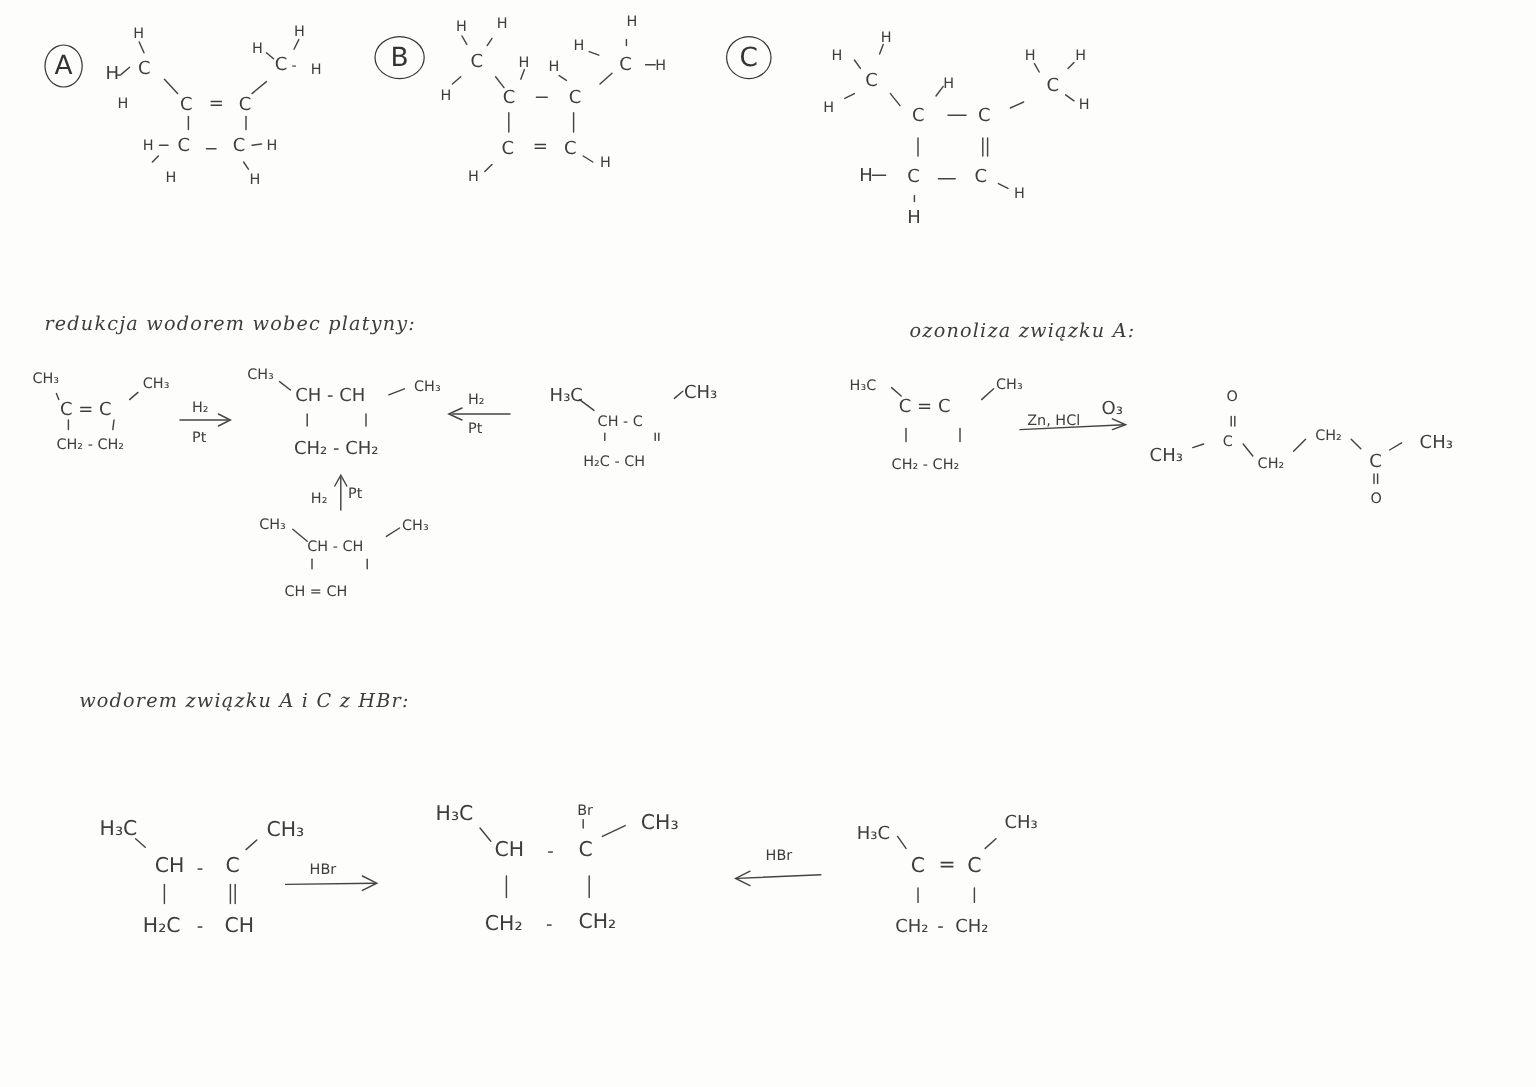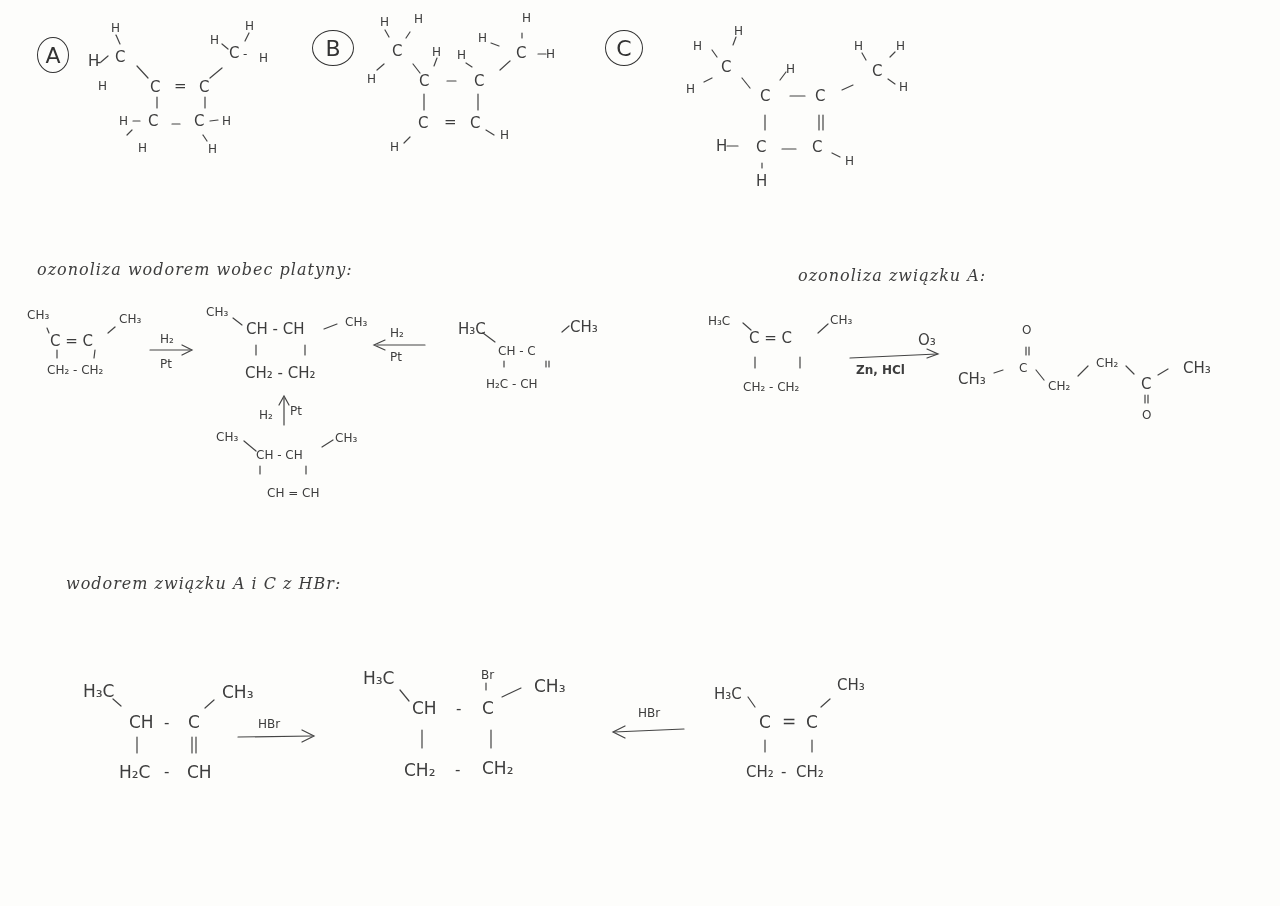"ozonoliza wodorem wobec platyny:" span.t { text: ozonoliza -> redukcja }
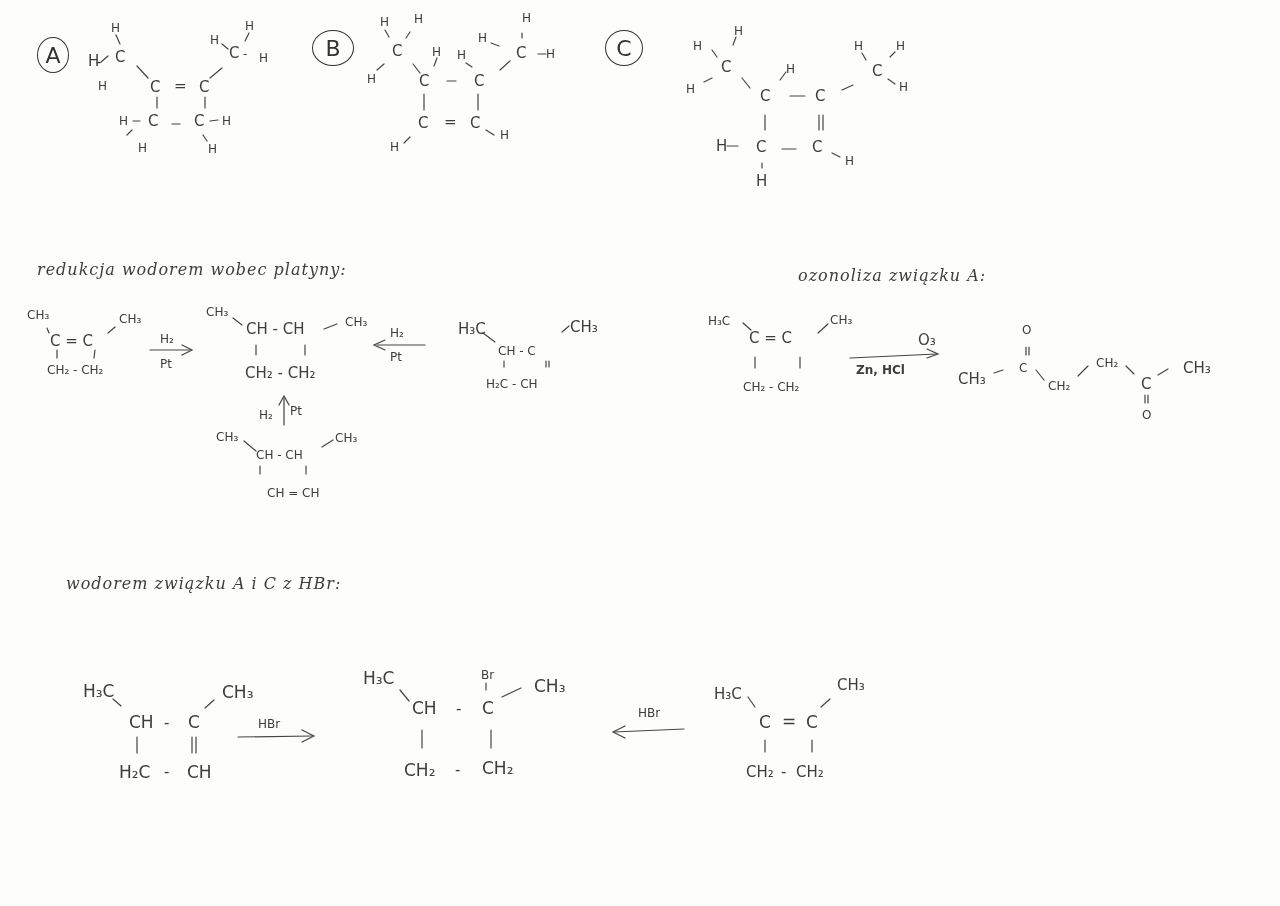"ozonoliza związku A:" span.t { margin-left: 40px -> none }
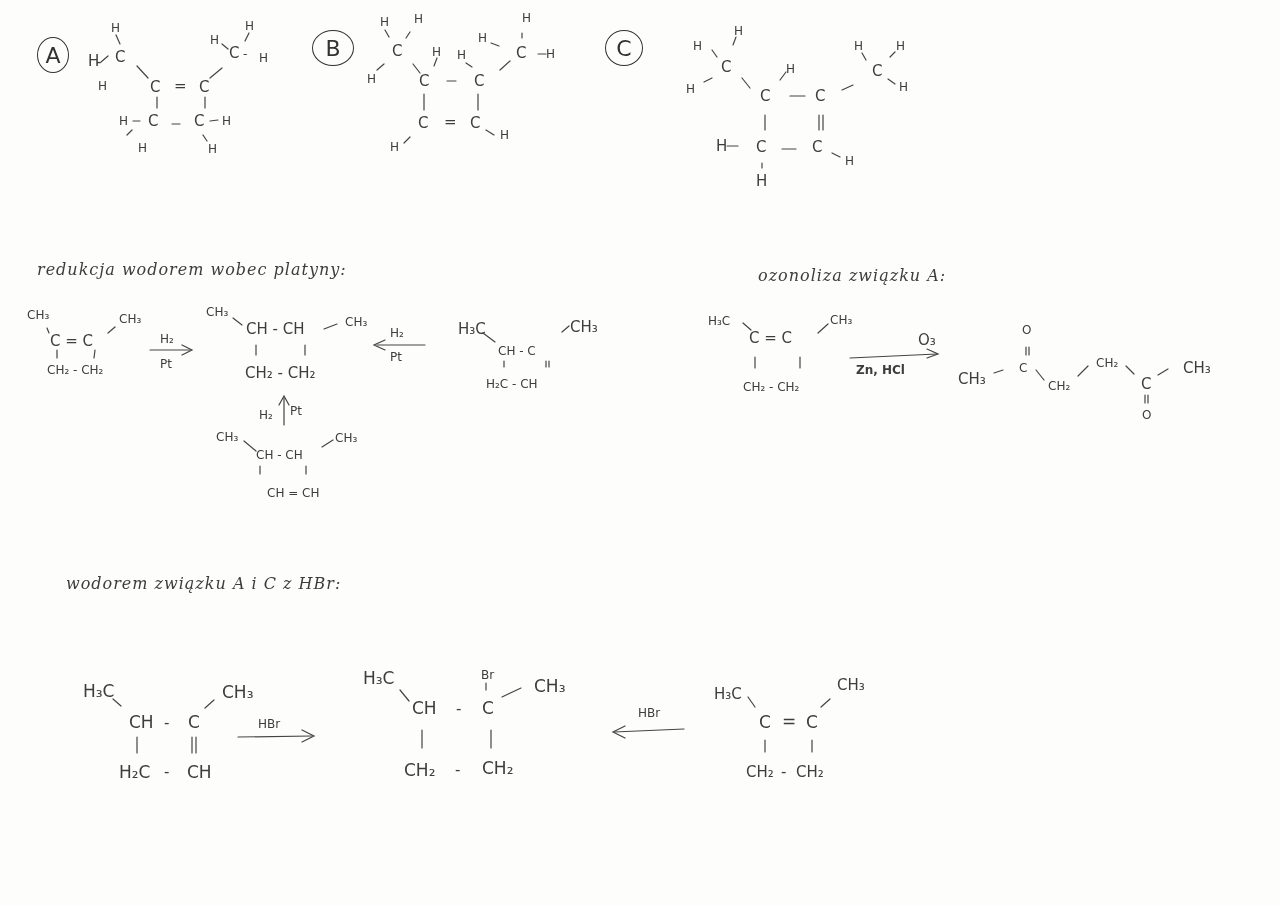"Zn, HCl" span.t { font-weight: bold -> none; top: 364px -> 344px }
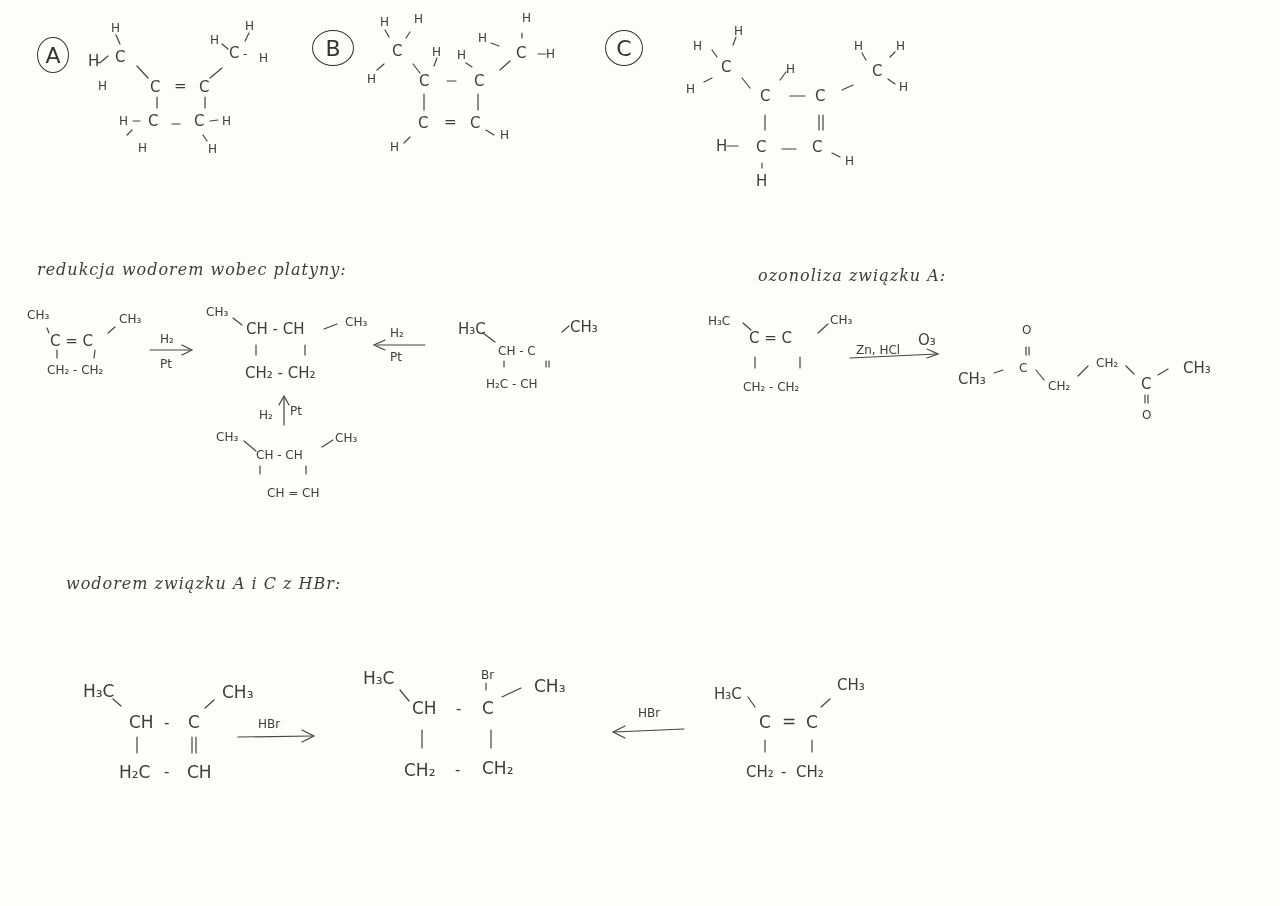"CH = CH" span.t { left: 267px -> 237px }
